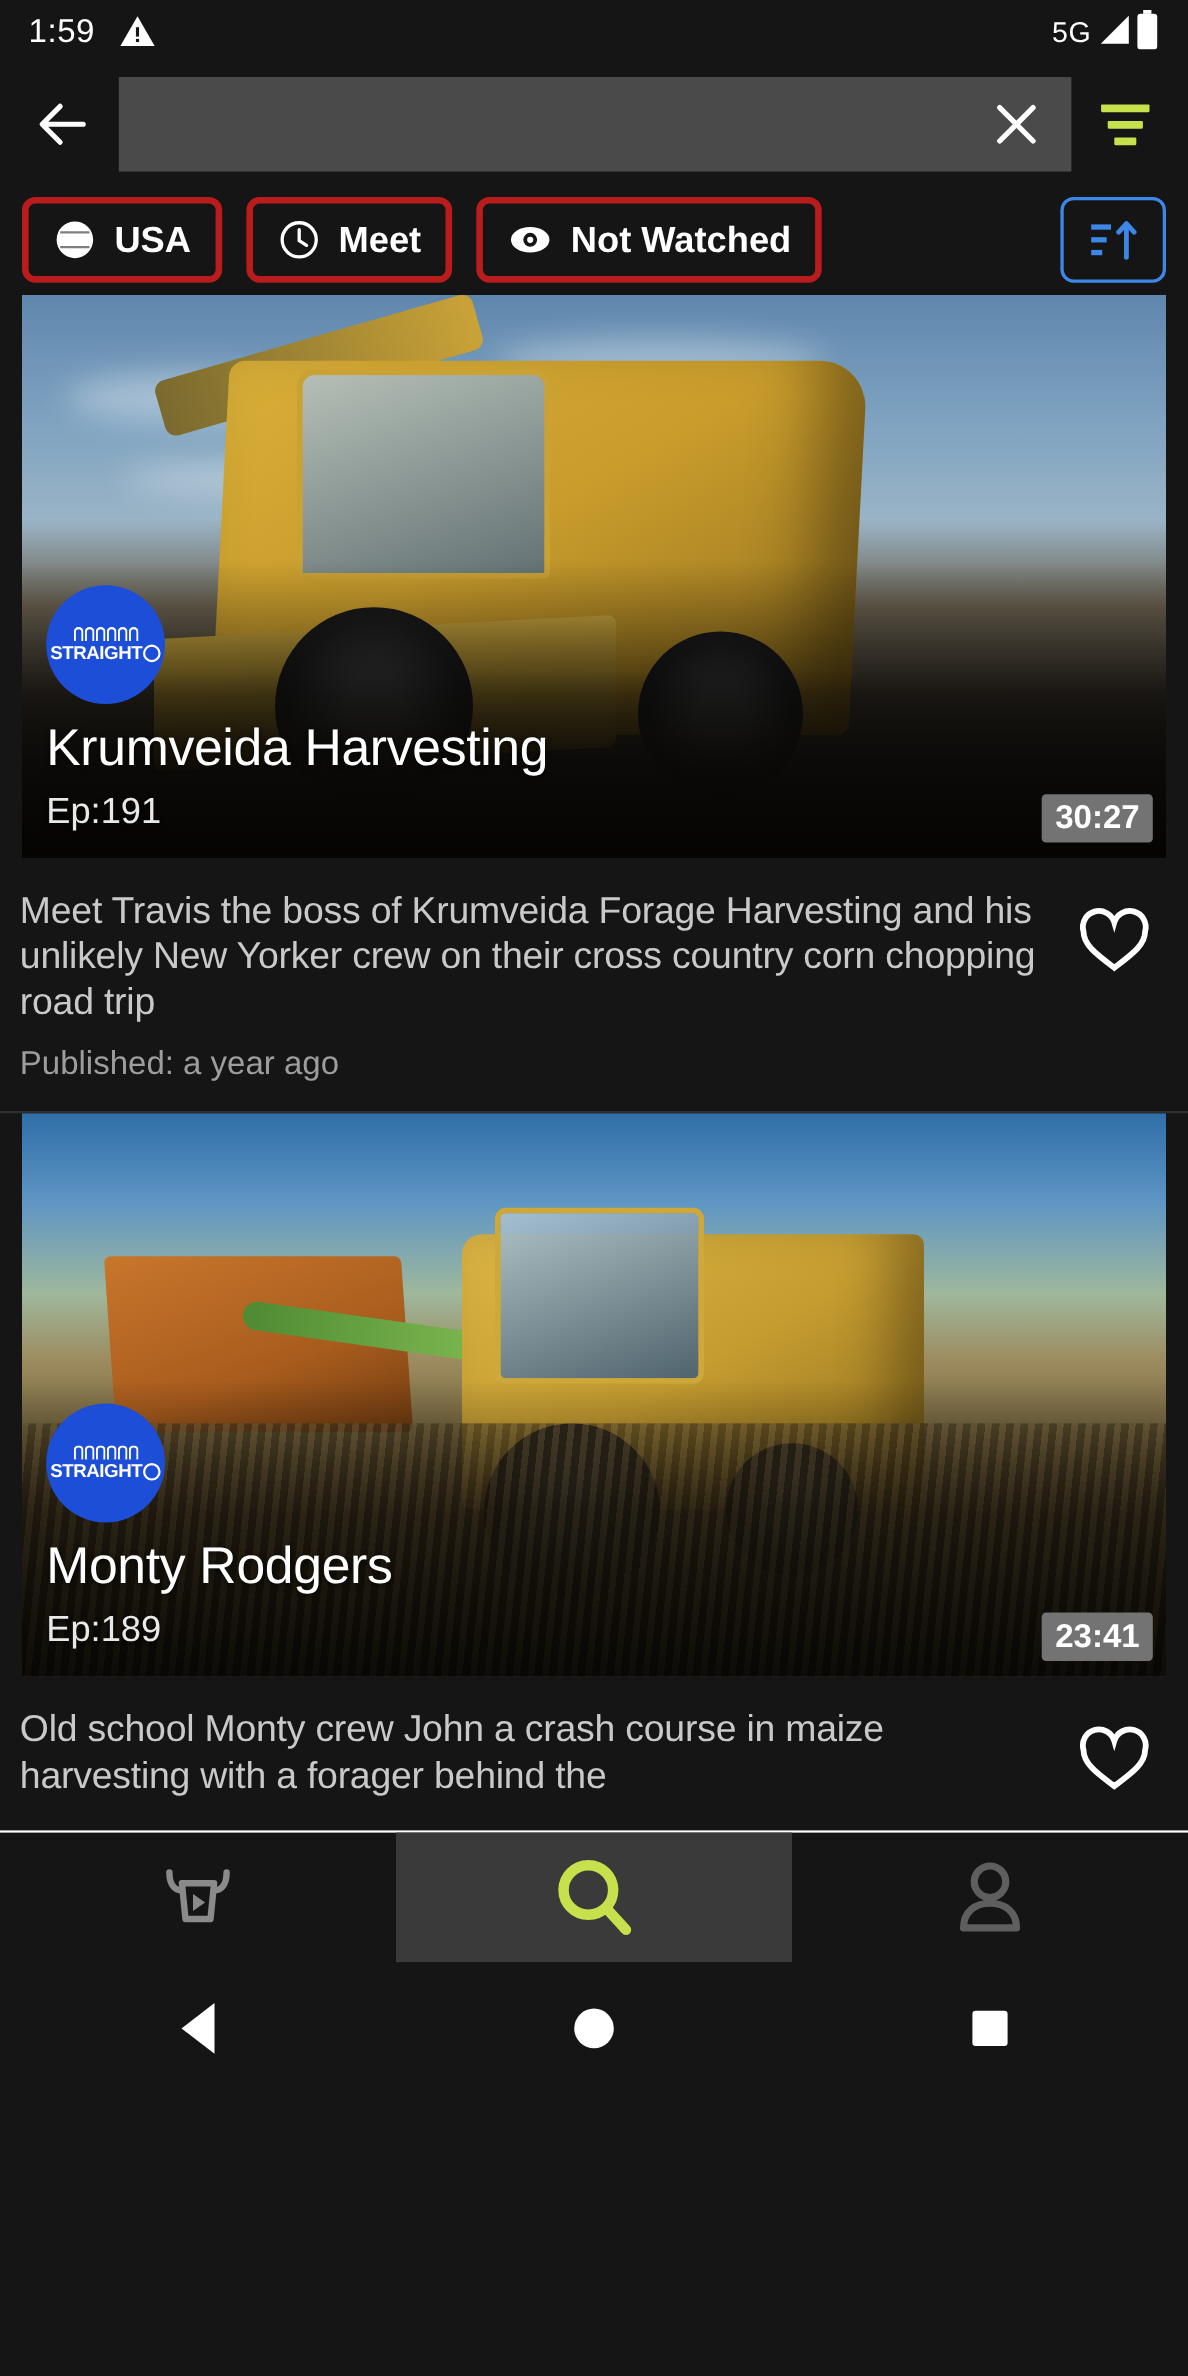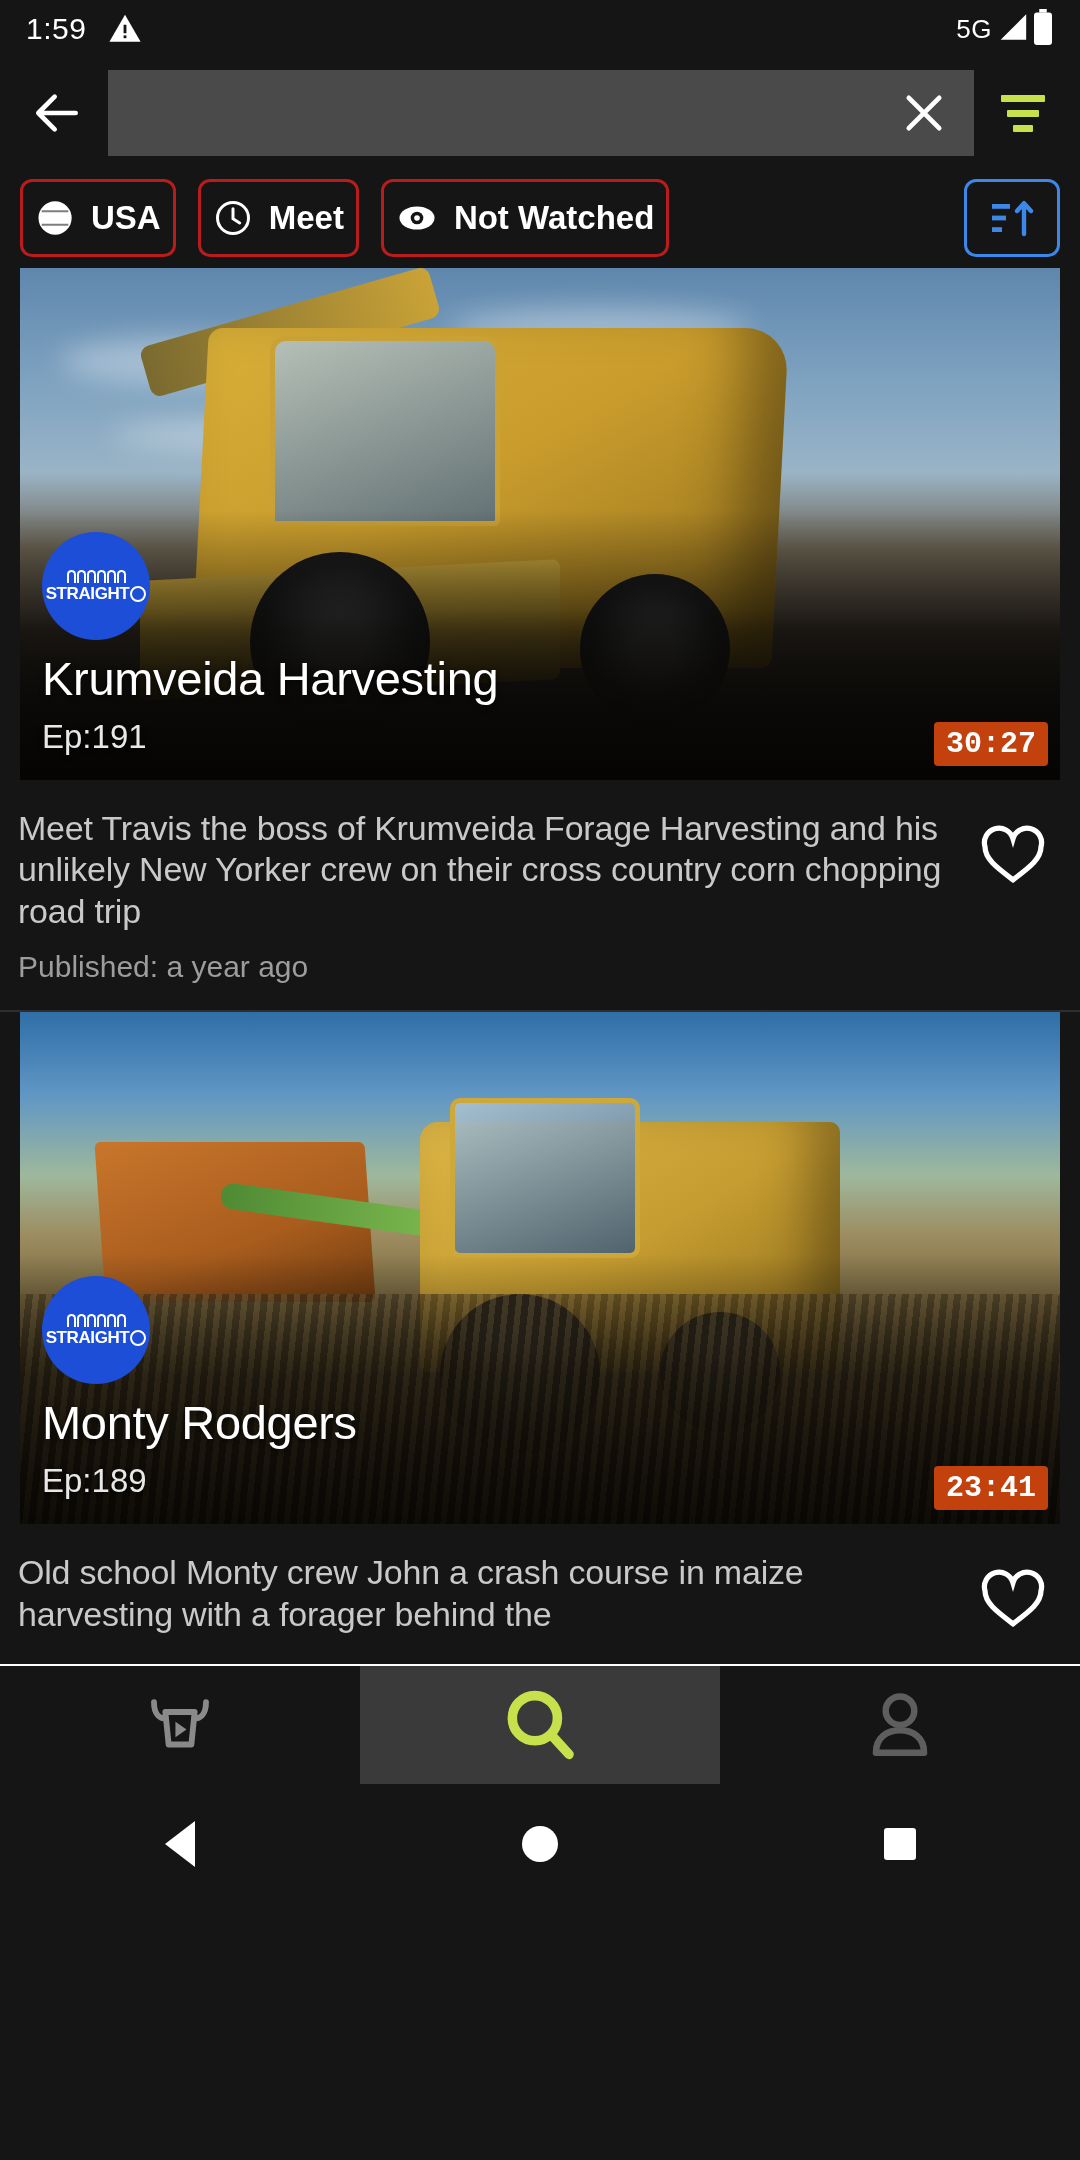"USA" .chip { border: 3px solid #b91c1c -> 6px solid #b91c1c; padding: 0 12px -> 0 22px }
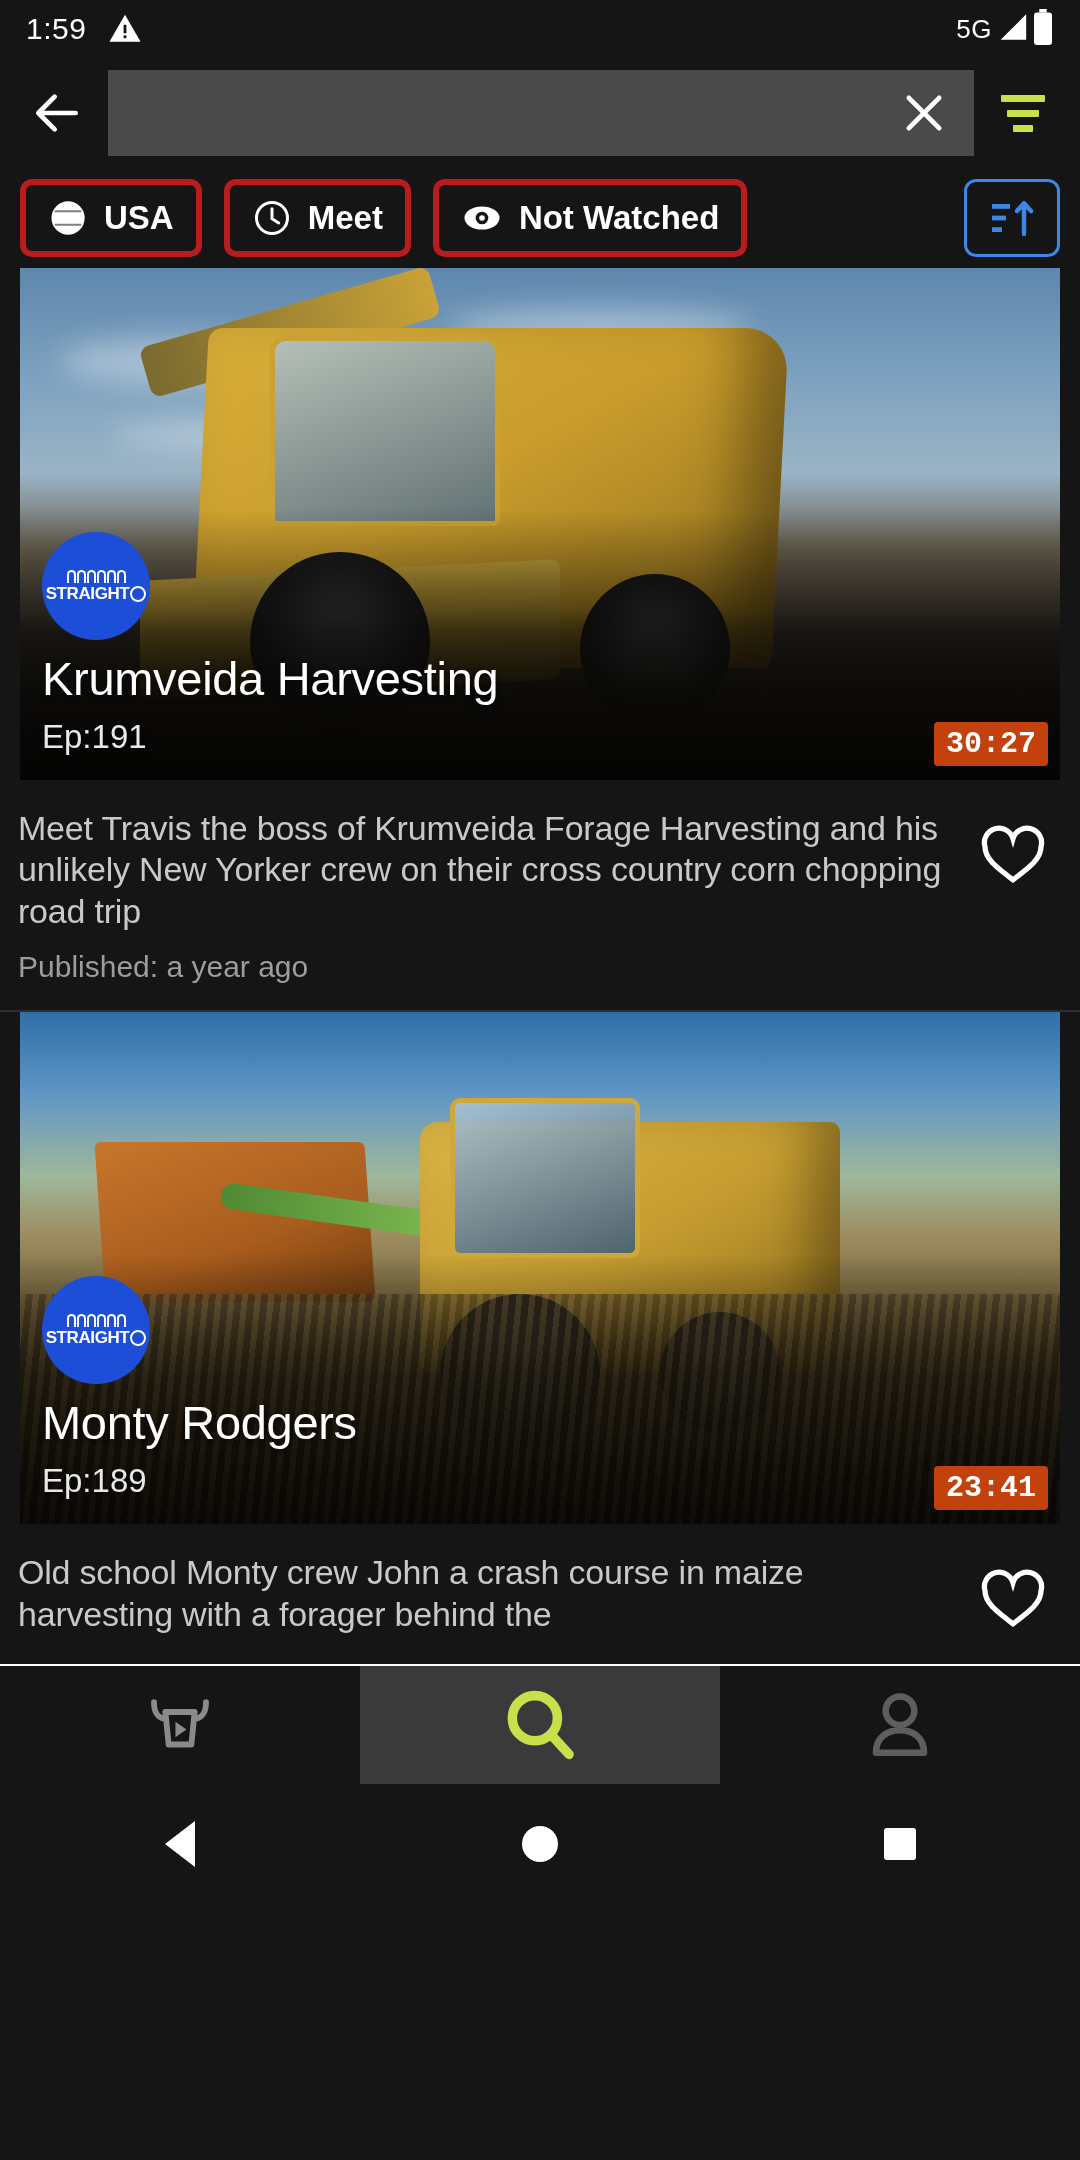"30:27" .duration { background: #c2410c -> #737373; font-family: Liberation Mono, monospace -> none }
